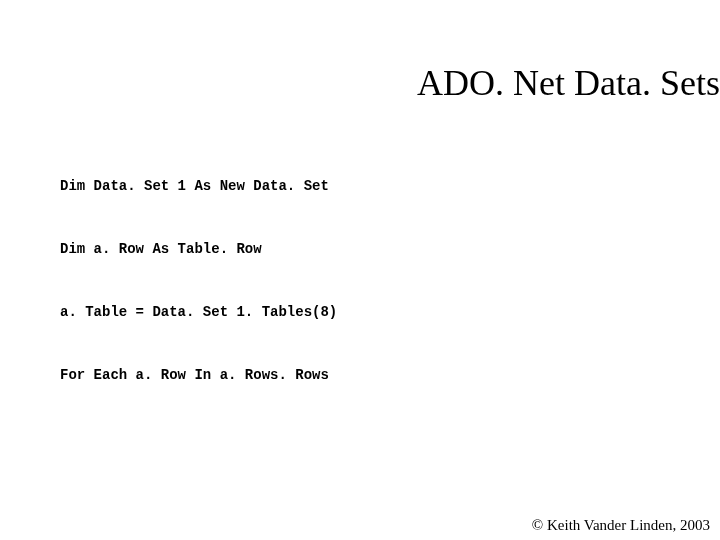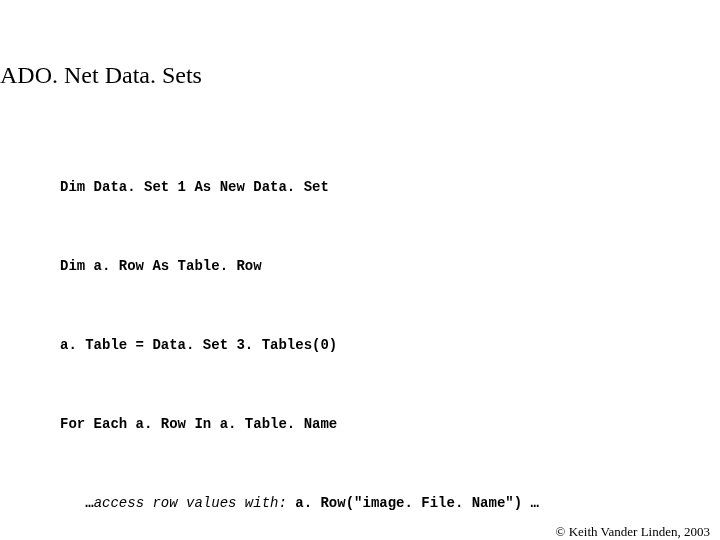"ADO. Net Data. Sets" .title { font-size: 24px -> 36px; text-align: left -> right }
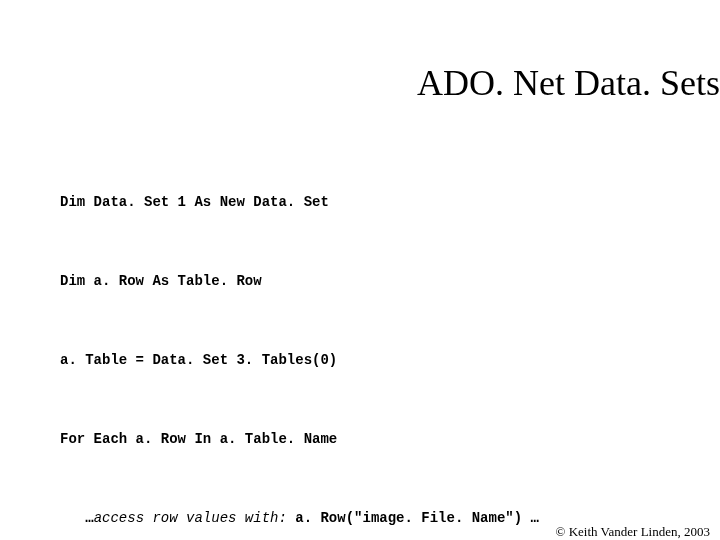"Dim Data. Set 1 As" .code-line { margin-top: 16px -> none }
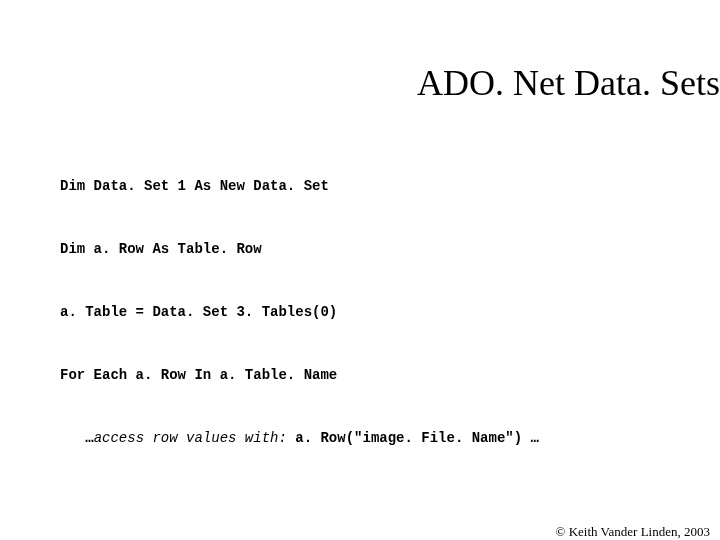"a. Table = Data. Set" span.code-line { text: 3. Tables(0 -> 1. Tables(8 }
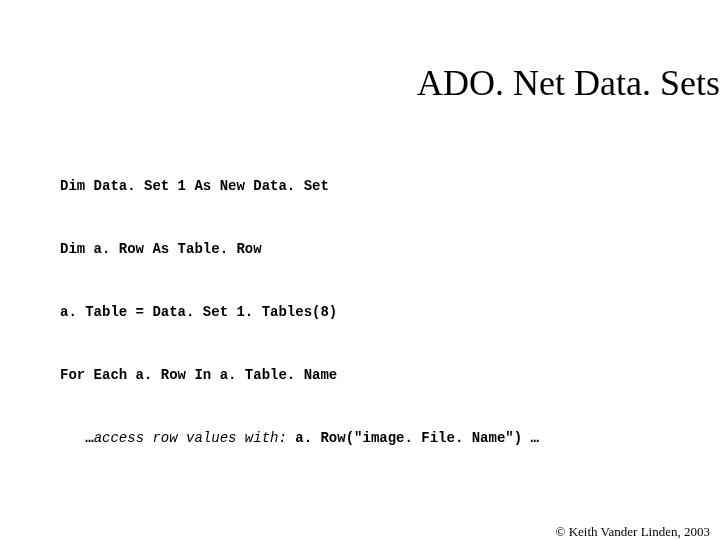"For Each a. Row In" span.code-line { text: Table. Name -> Rows. Rows }
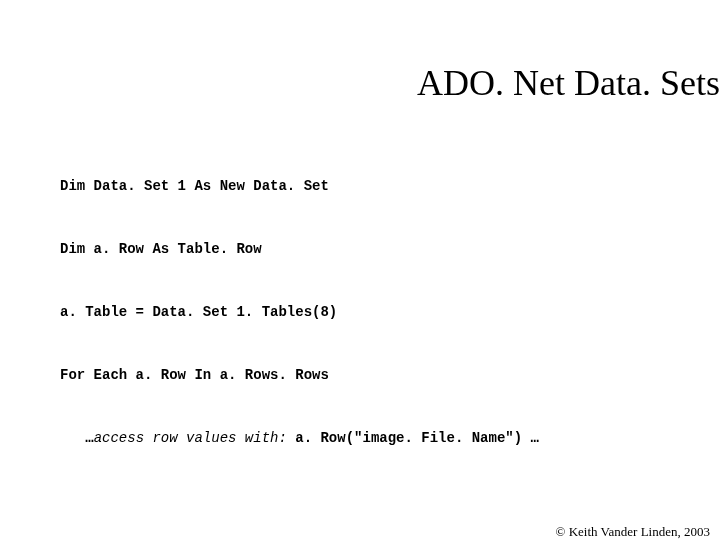"…access row values with: a." span.code-line { html: <span><span> …</span><span>access row values with: </span><span>a. Row("image. File. Name") …</span></span> -> none }
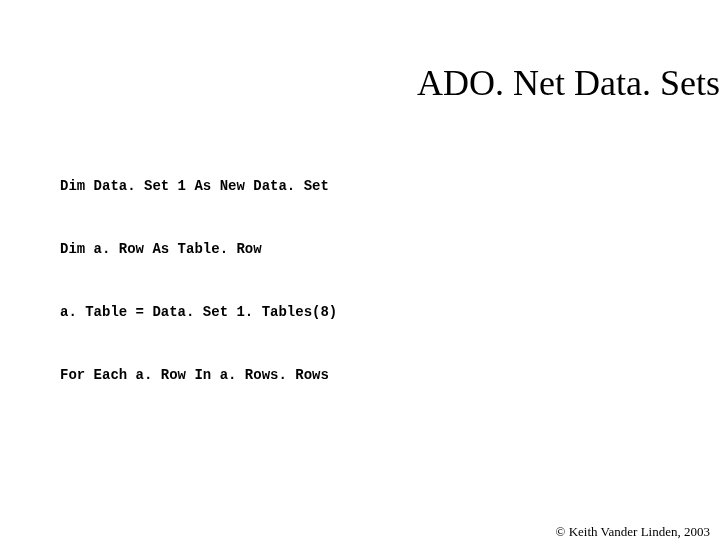"© Keith Vander Linden, 2003" .copyright { bottom: 0 -> 6px; font-size: 13px -> 15px }
